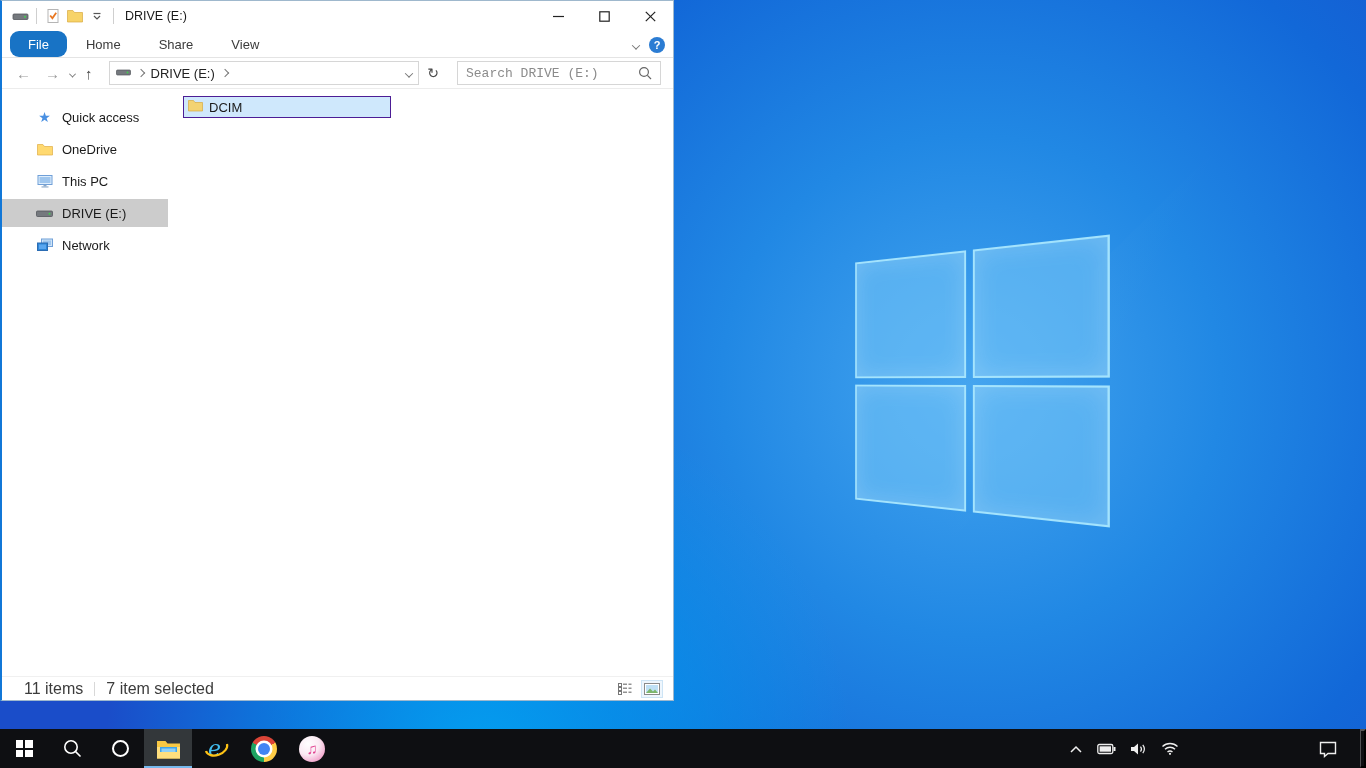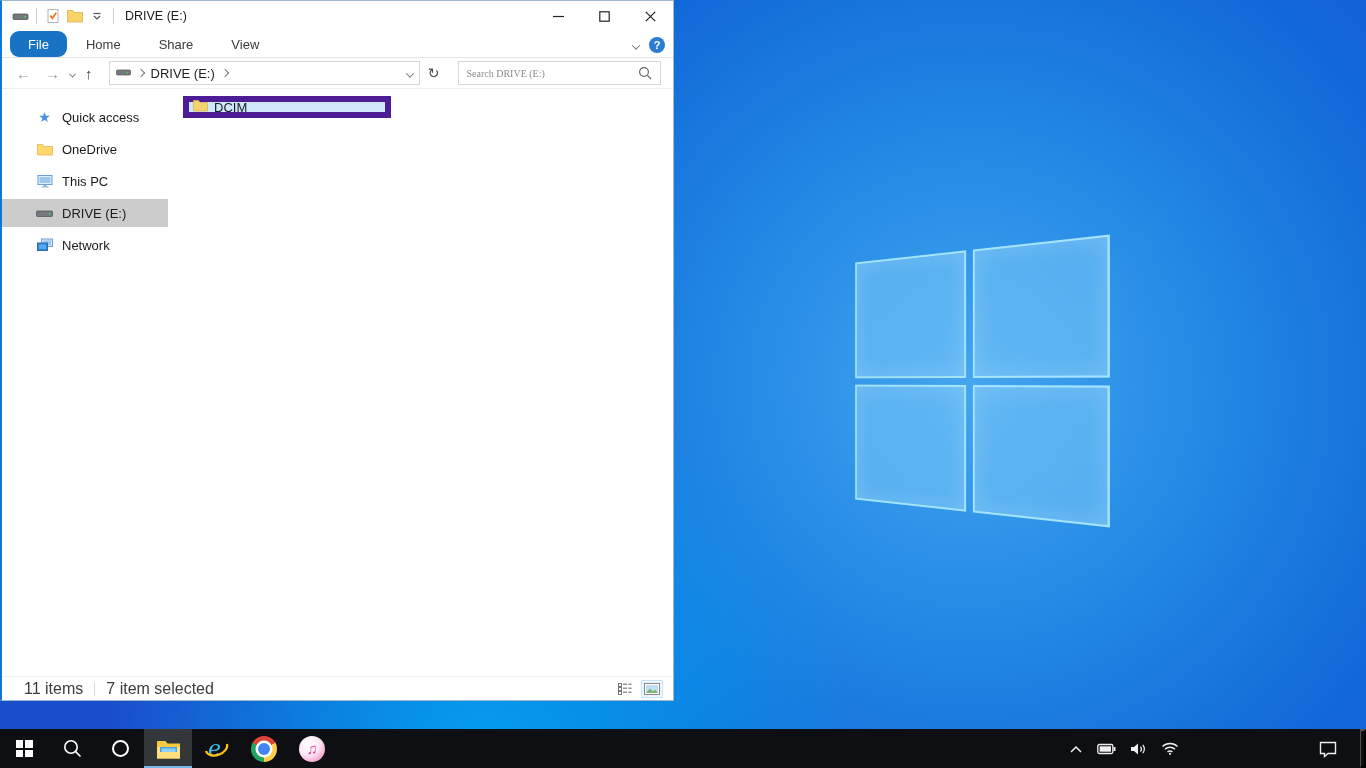"Search DRIVE (E:)" .searchbox input { font-family: Liberation Serif, serif -> Liberation Mono, monospace; font-size: 10px -> 13px }
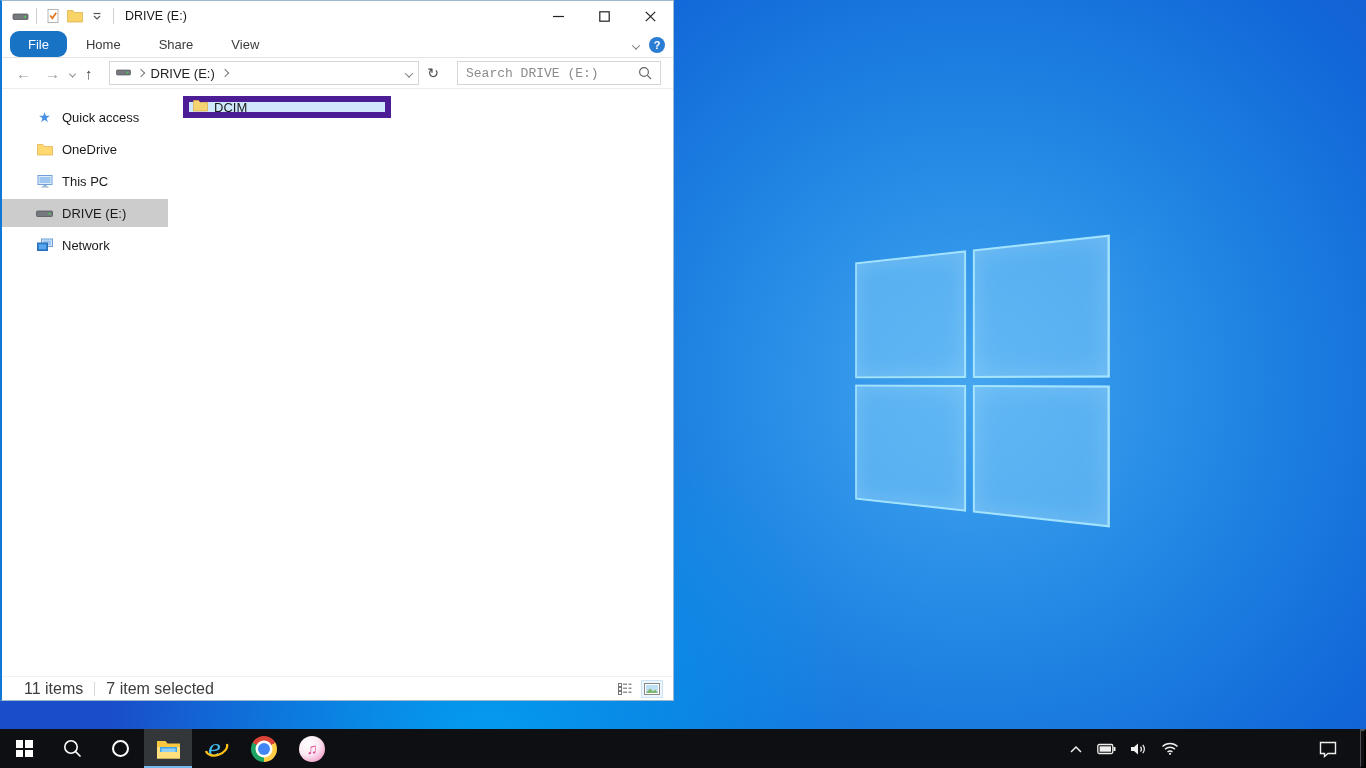"DCIM" .file-tile.selected { border: 6px solid #4c1d95 -> 1px solid #4c1d95 }
